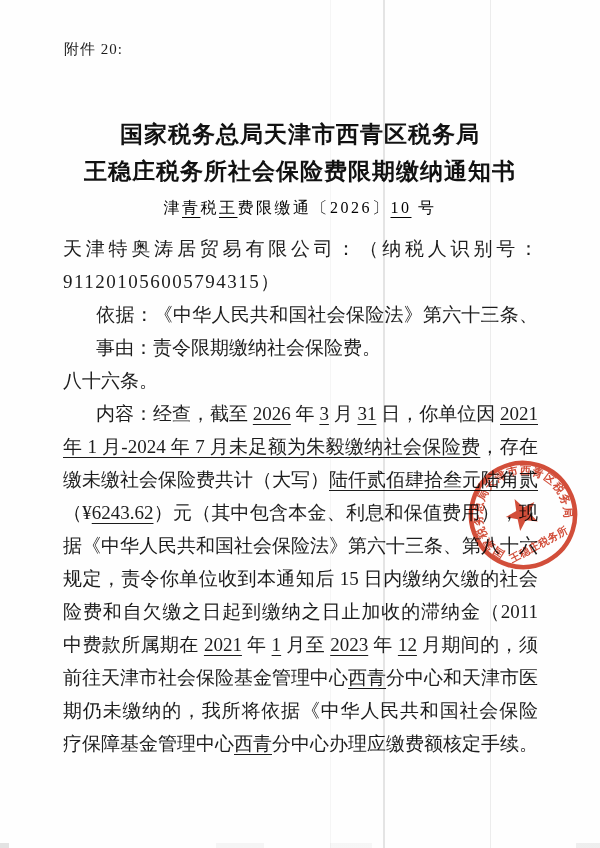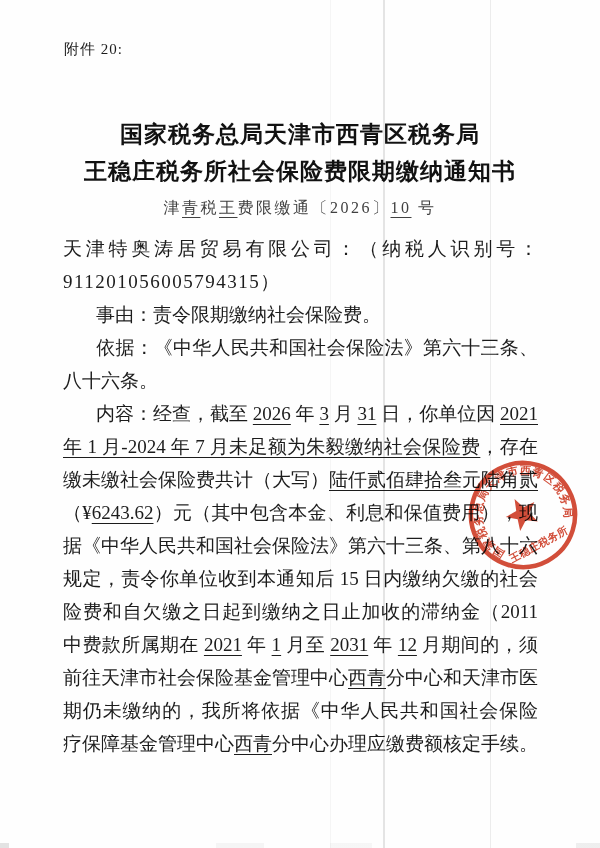"津青税王费限缴通〔2026〕10 号" .doc-number { color: #404040 -> #000000 }
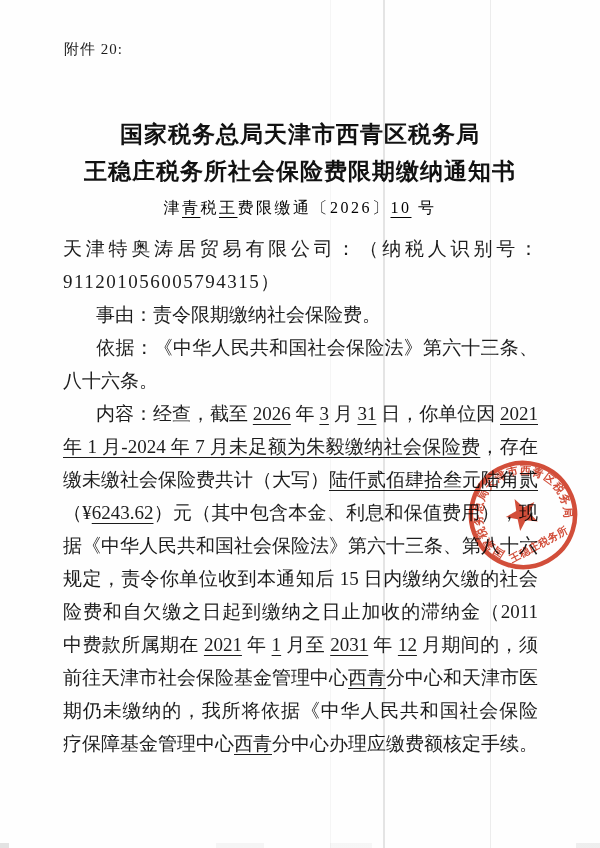"事由：责令限期缴纳社会保险费。" div.line { order: before "依据：《中华人民共和国社会保险法》第六十三条、第" -> after "依据：《中华人民共和国社会保险法》第六十三条、第" }
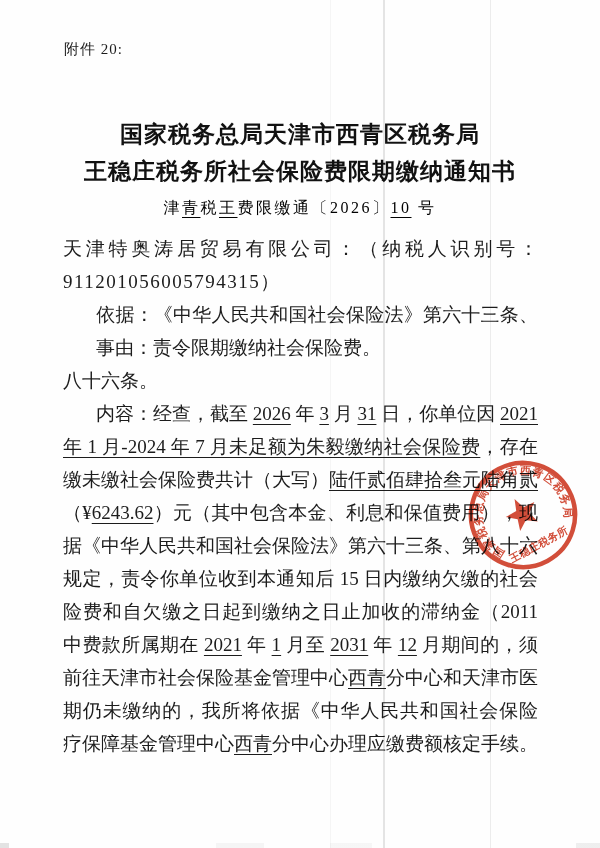"2031" span.u { text: 2031 -> 2023 }
